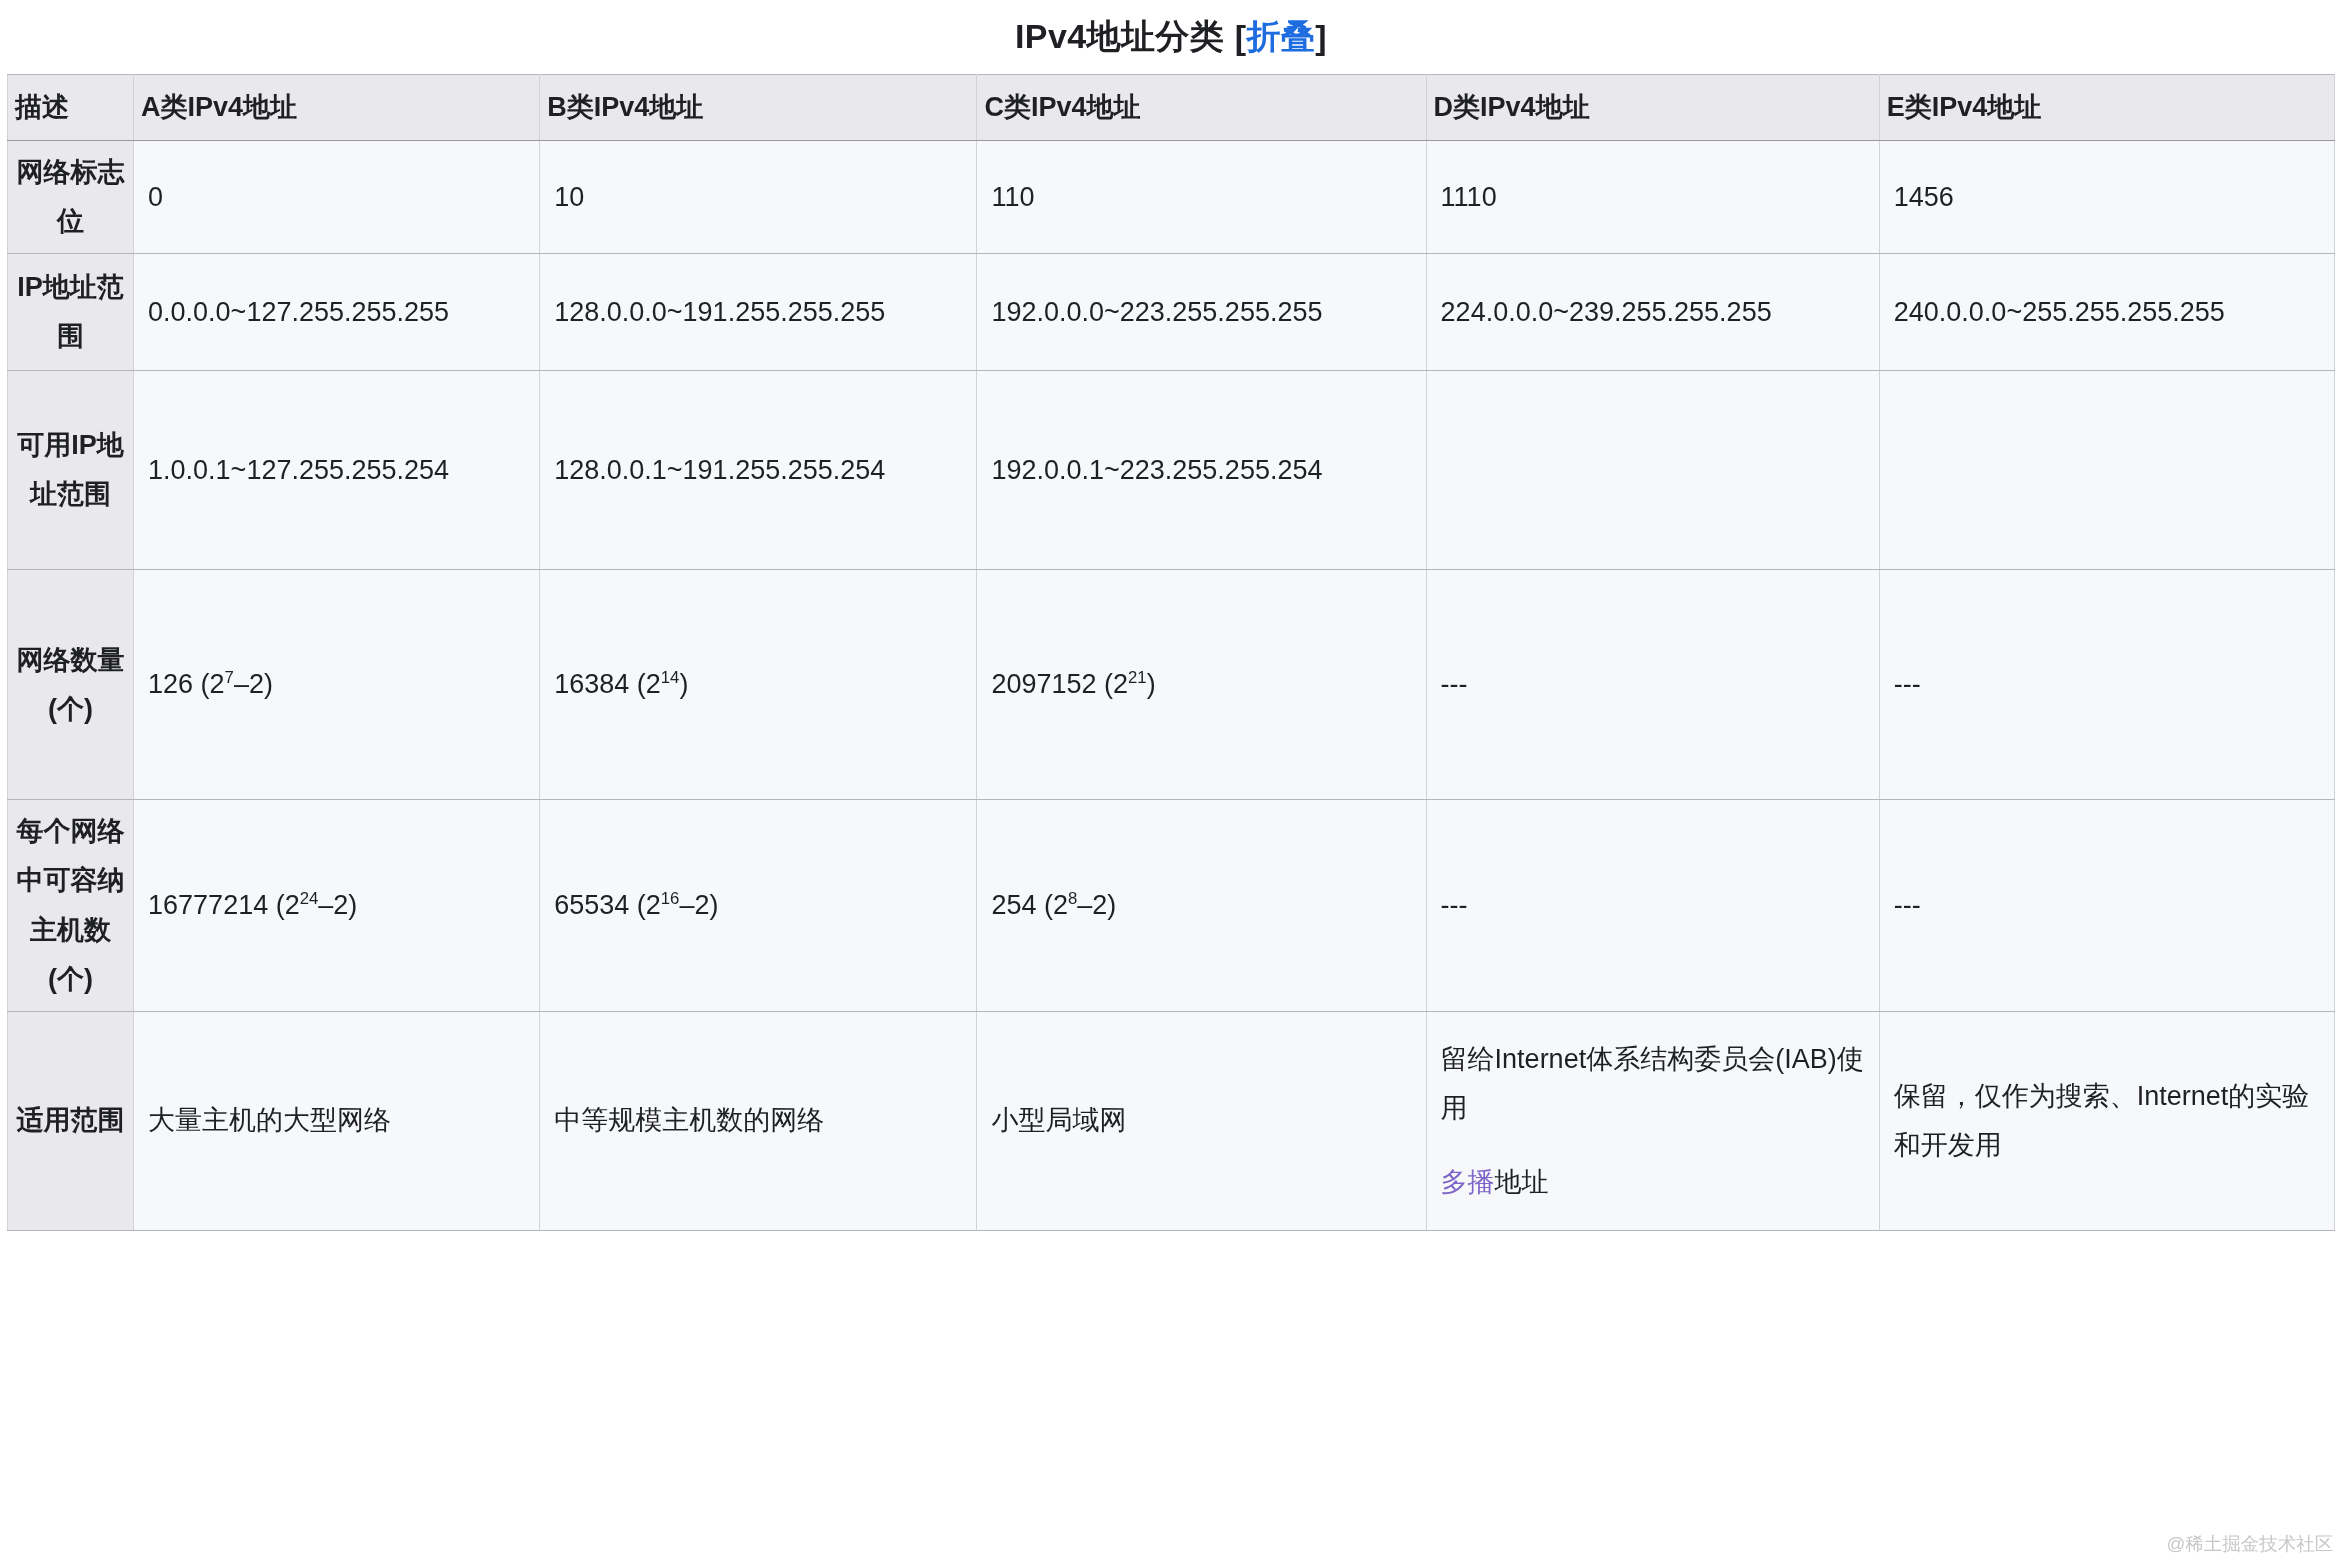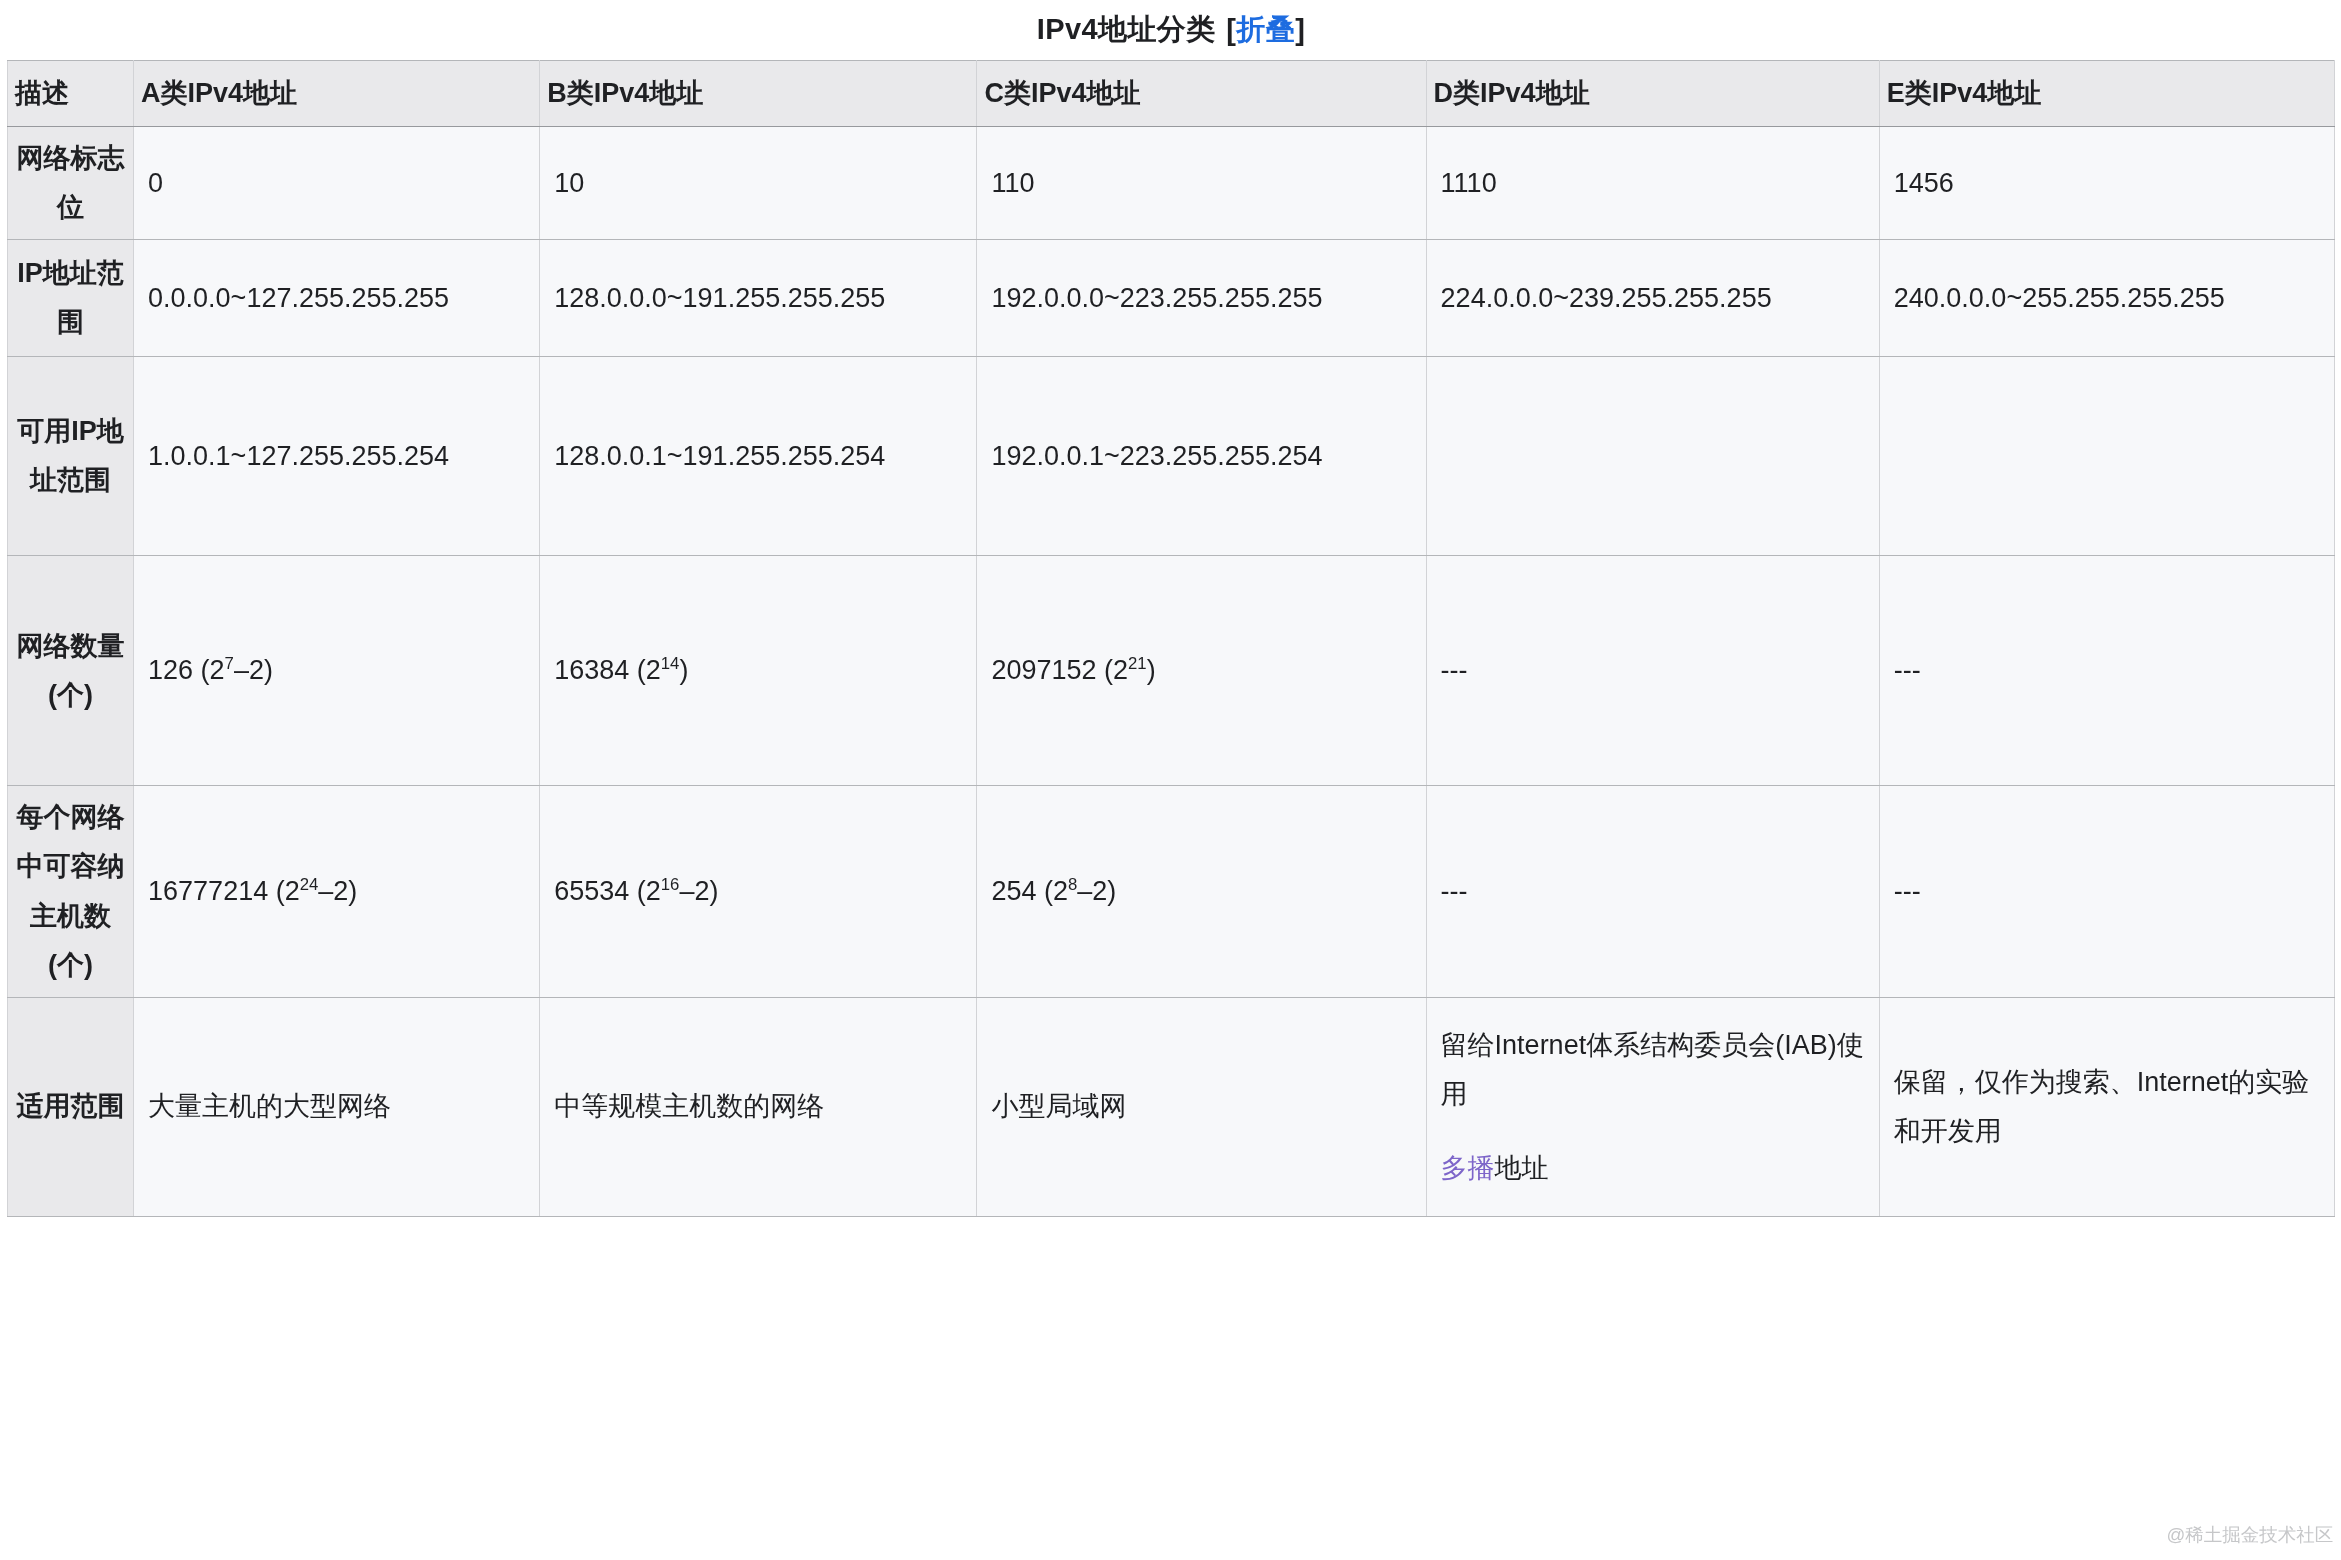"IPv4地址分类" .title { font-size: 29px -> 34px; height: 60px -> 74px }
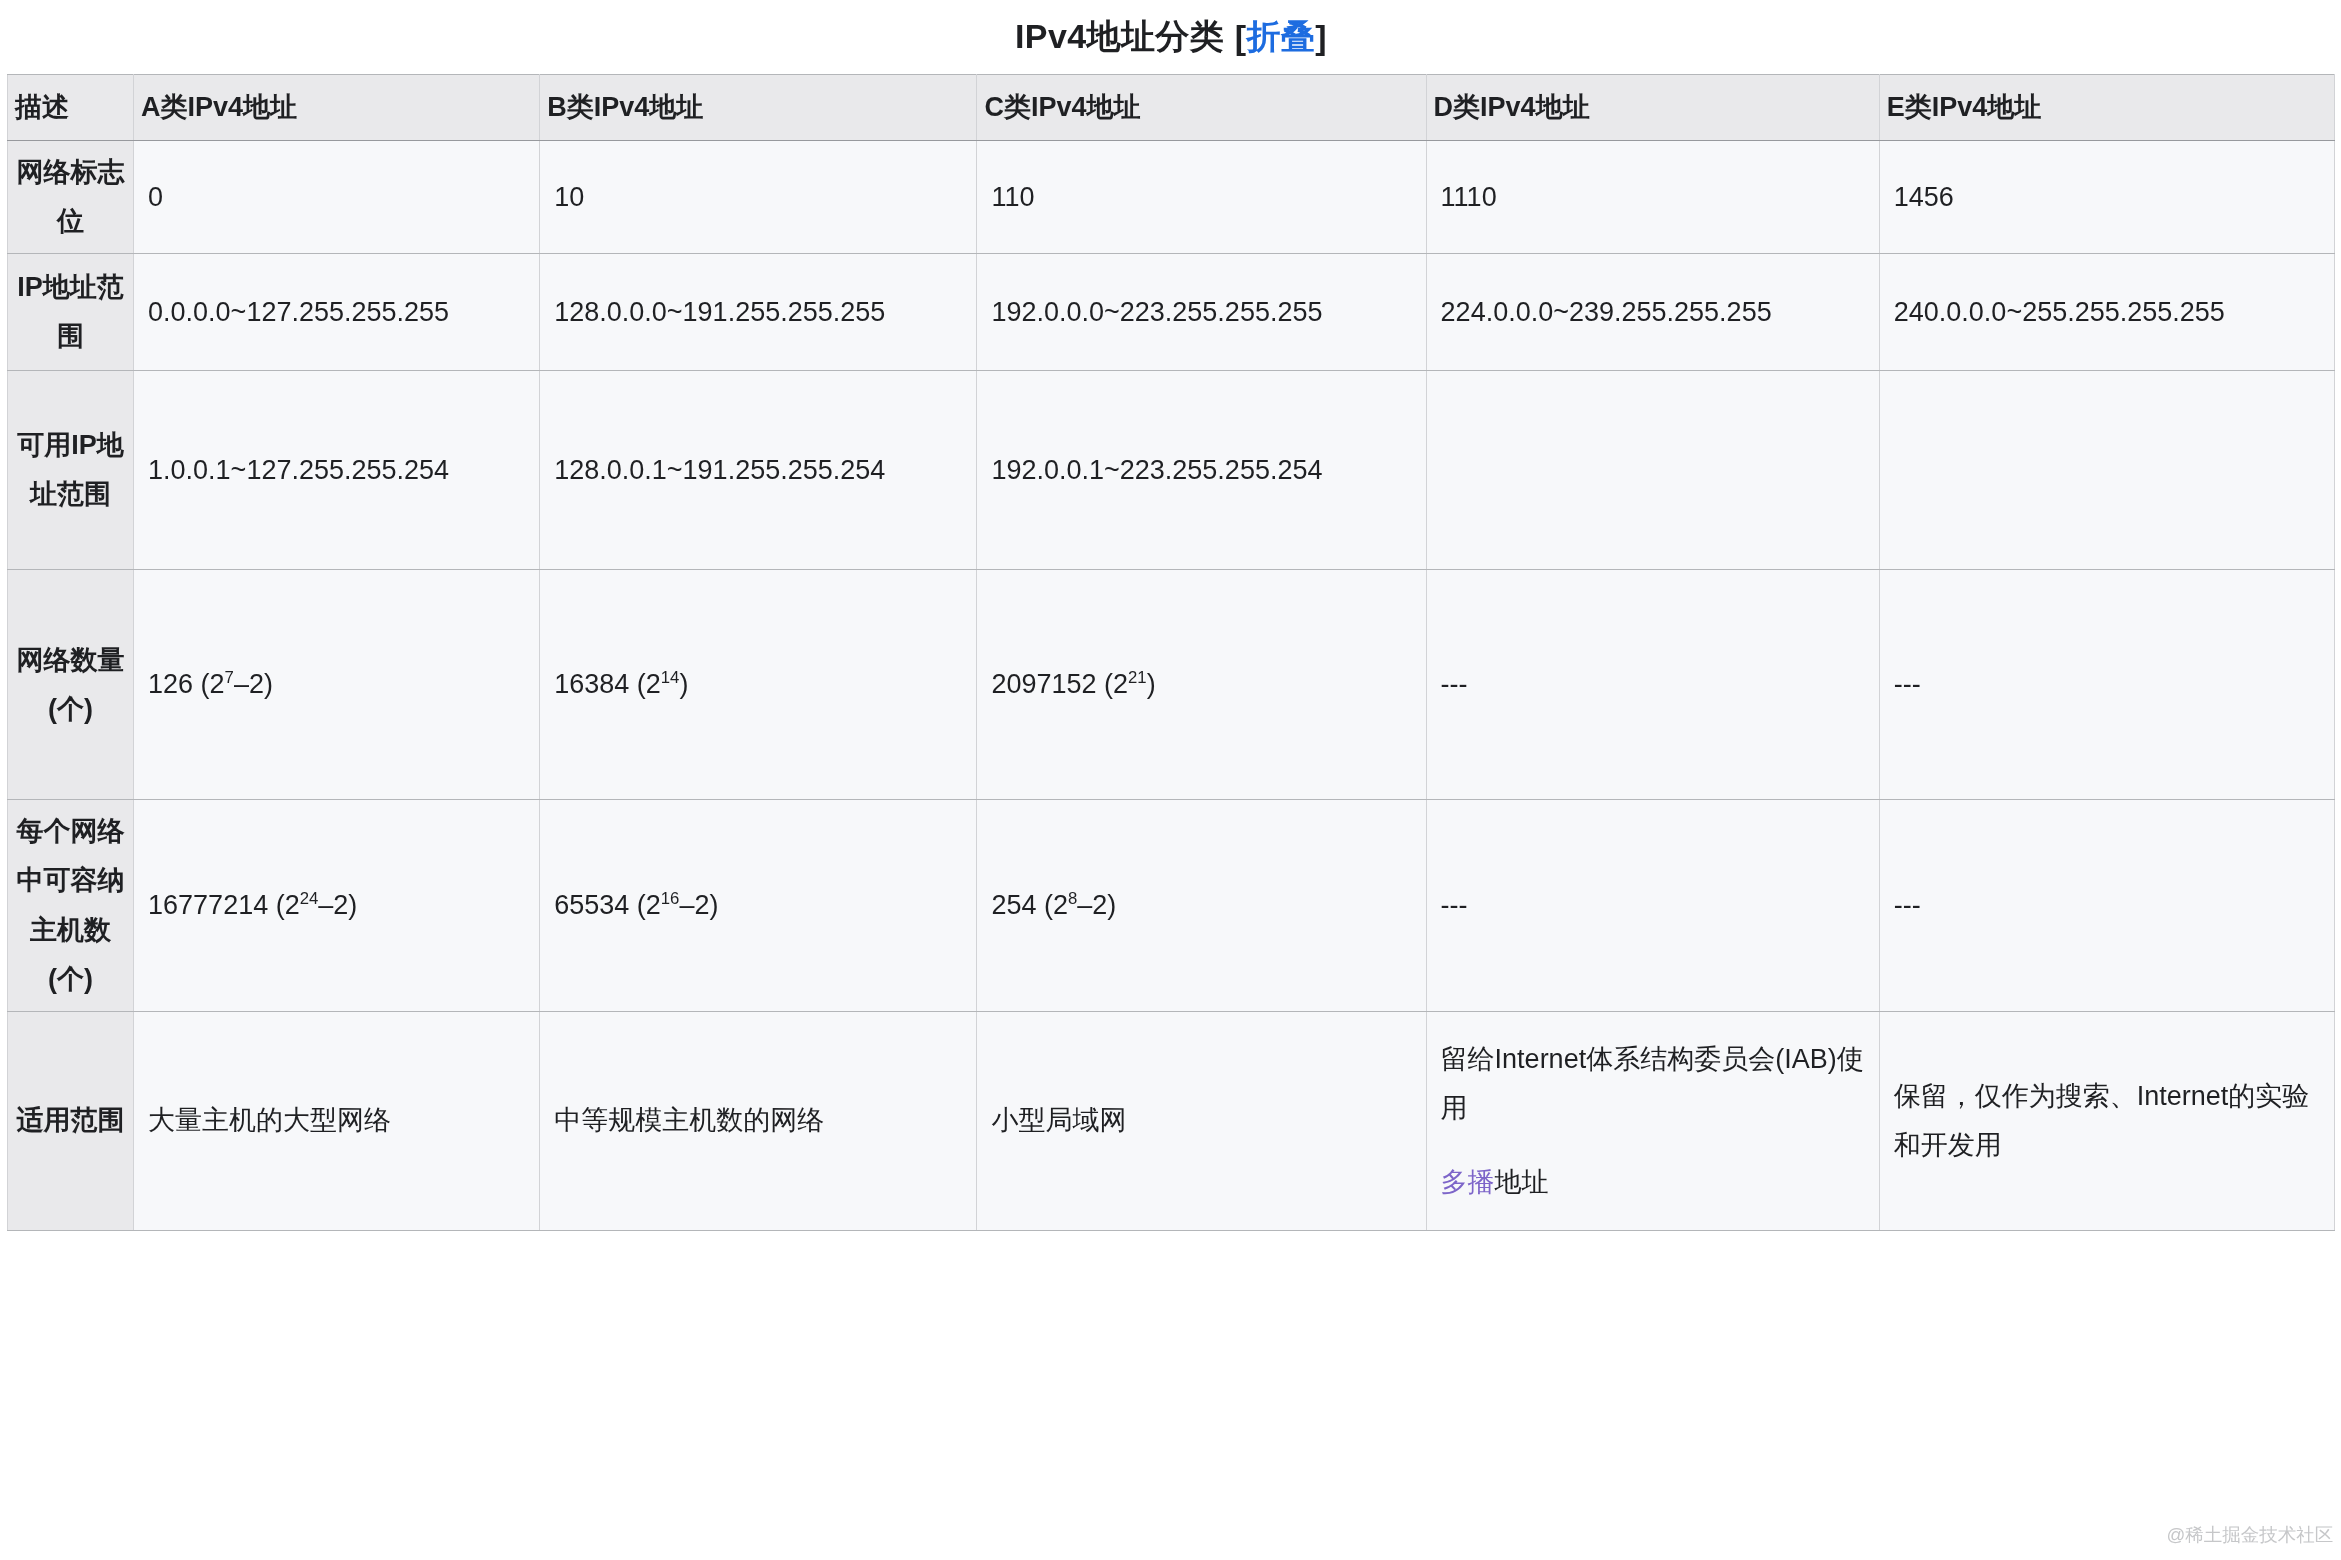"@稀土掘金技术社区" .watermark { bottom: 14px -> 5px }
